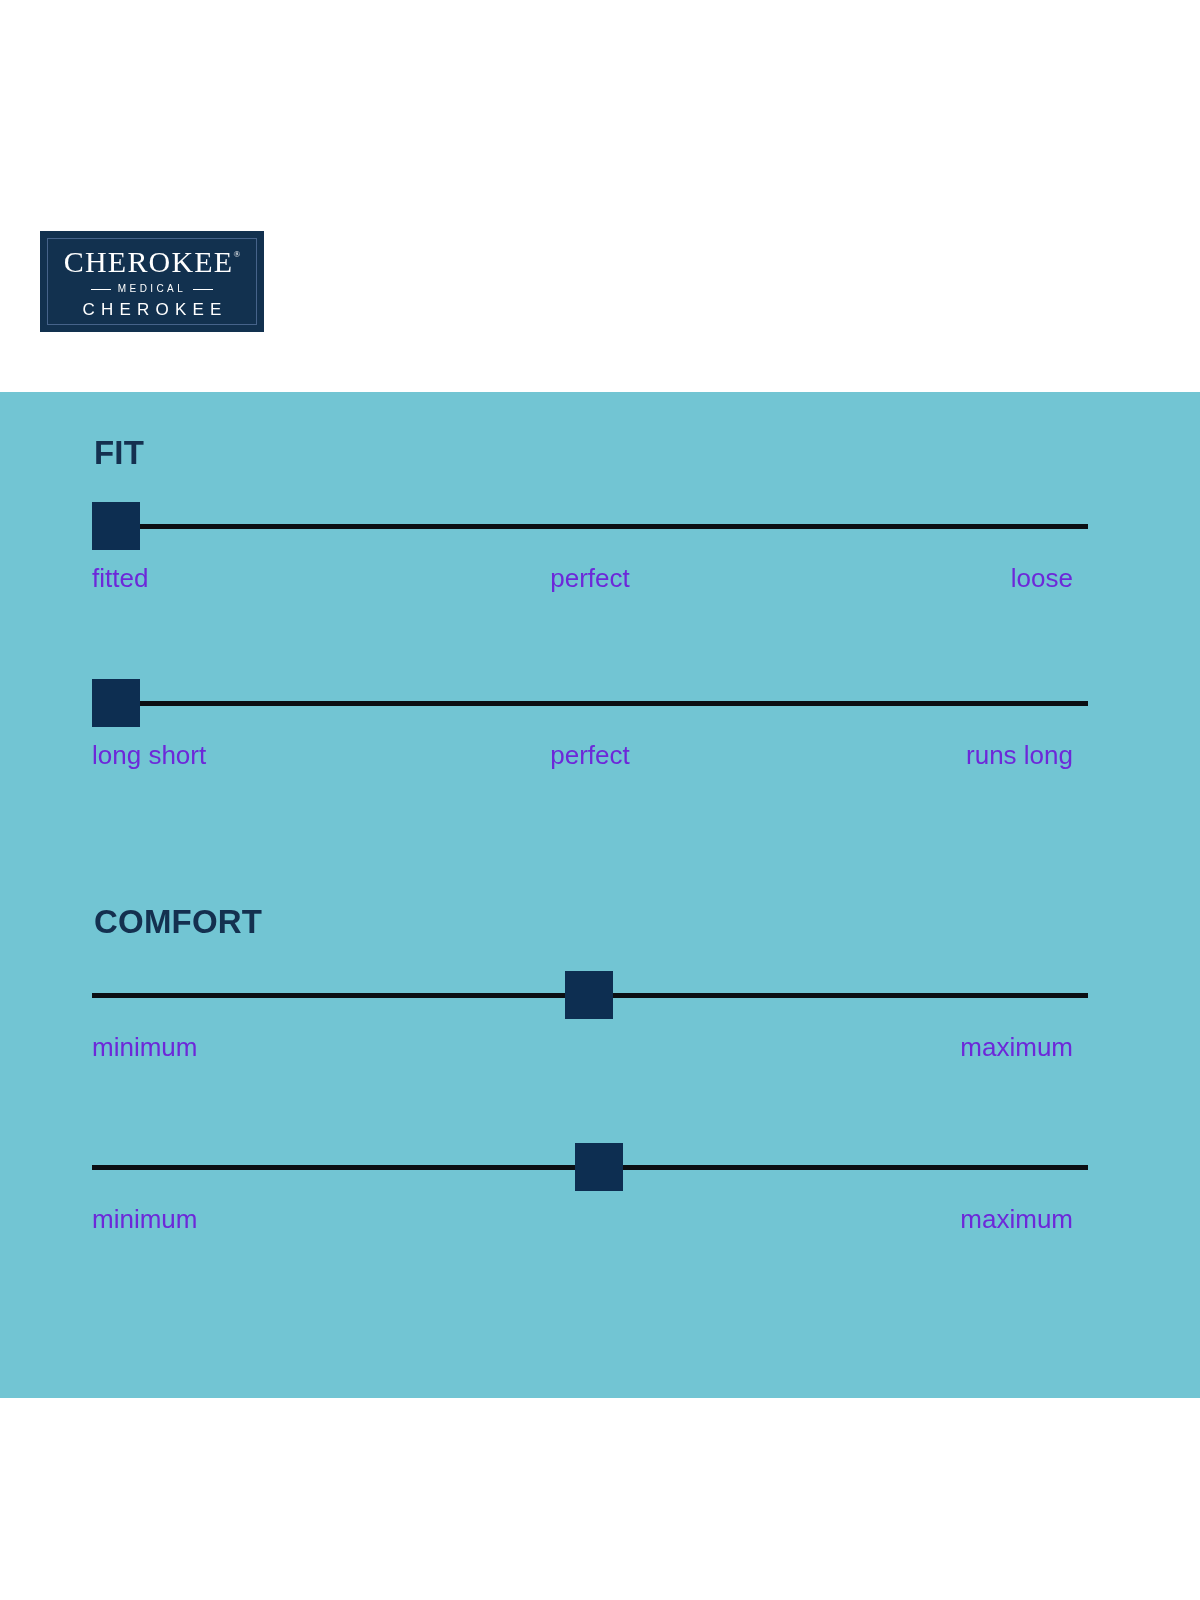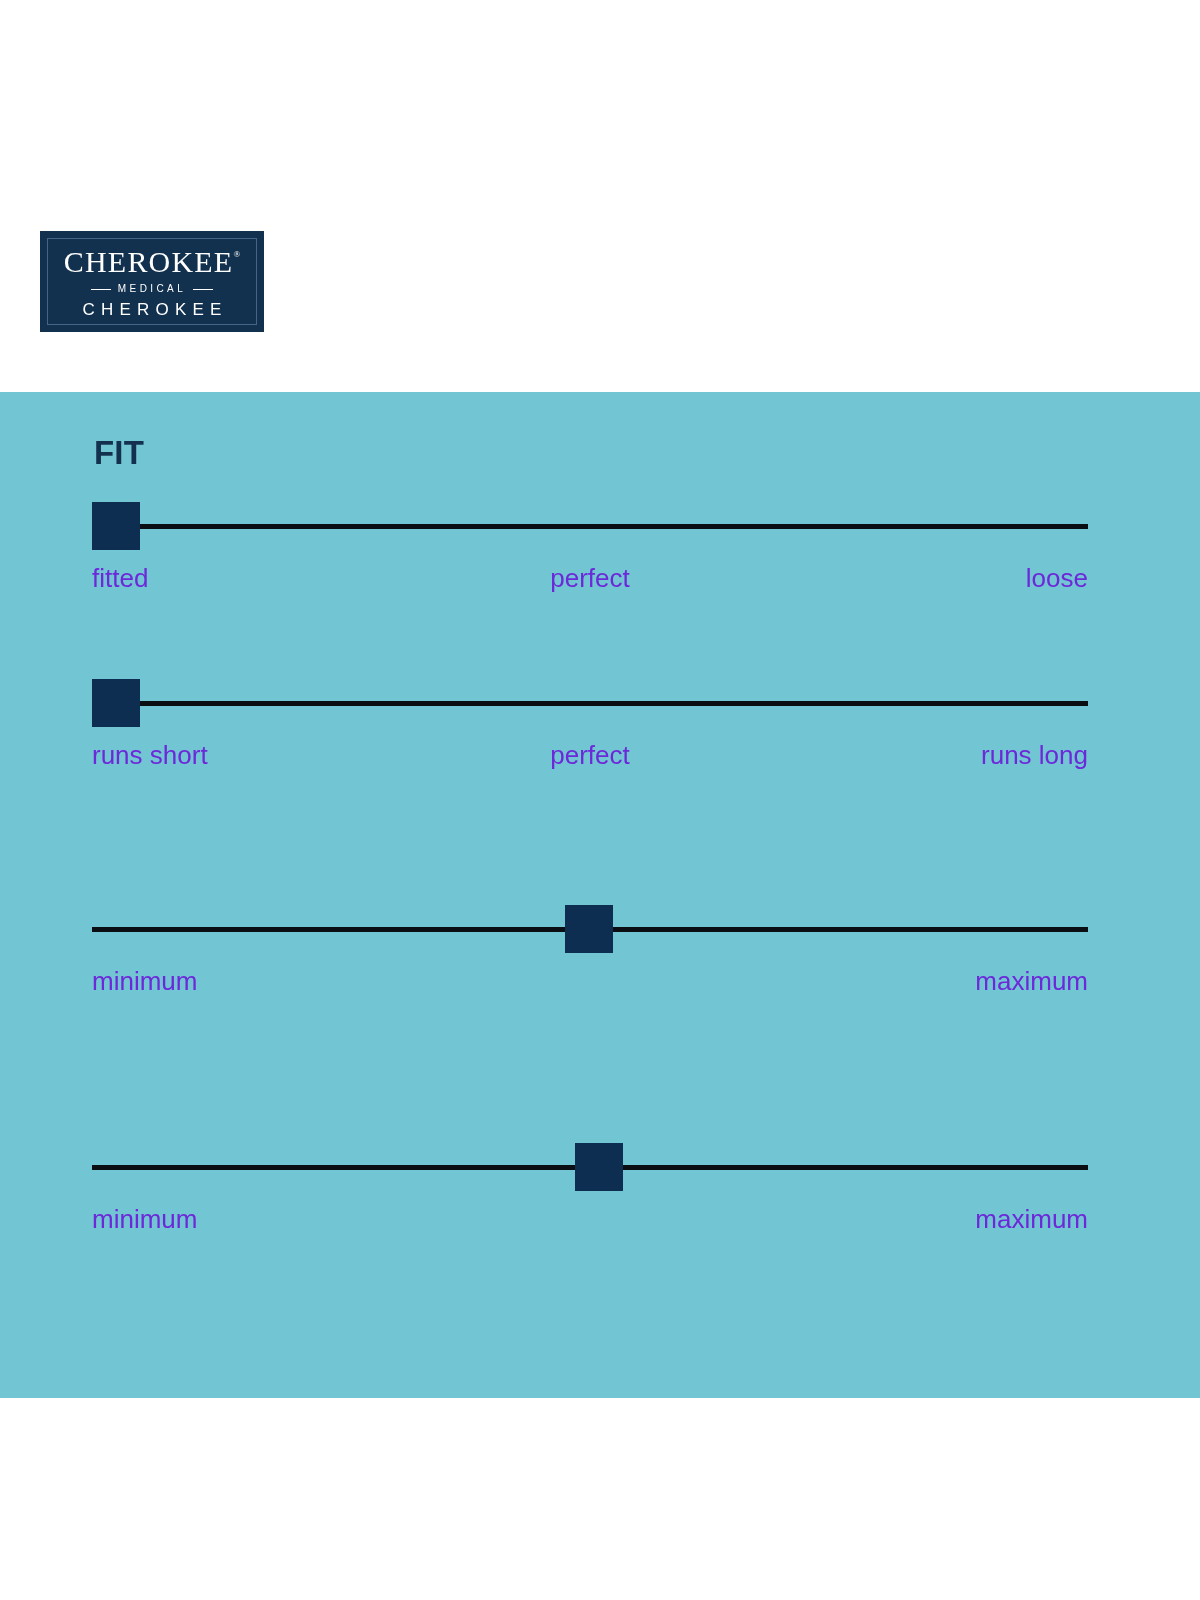"loose" .label-right { right: 0 -> 15px }
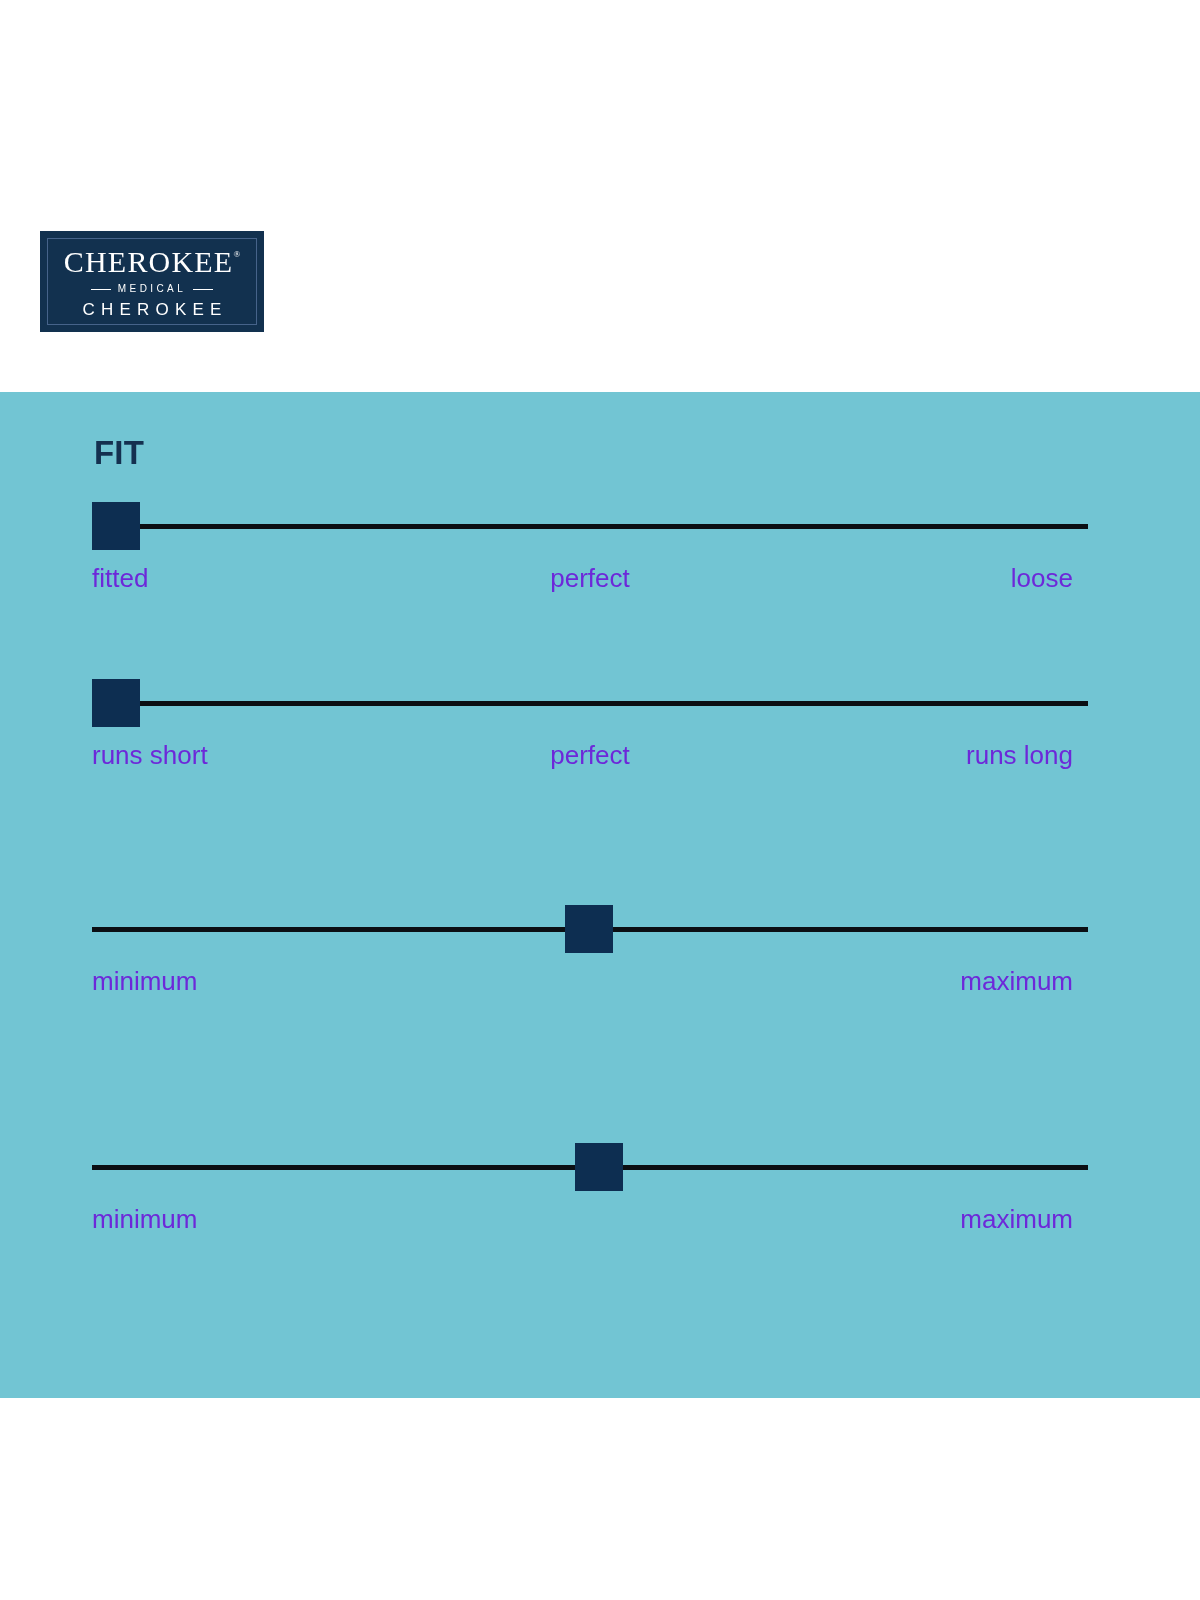"runs short" span.slider-label { text: runs -> long }
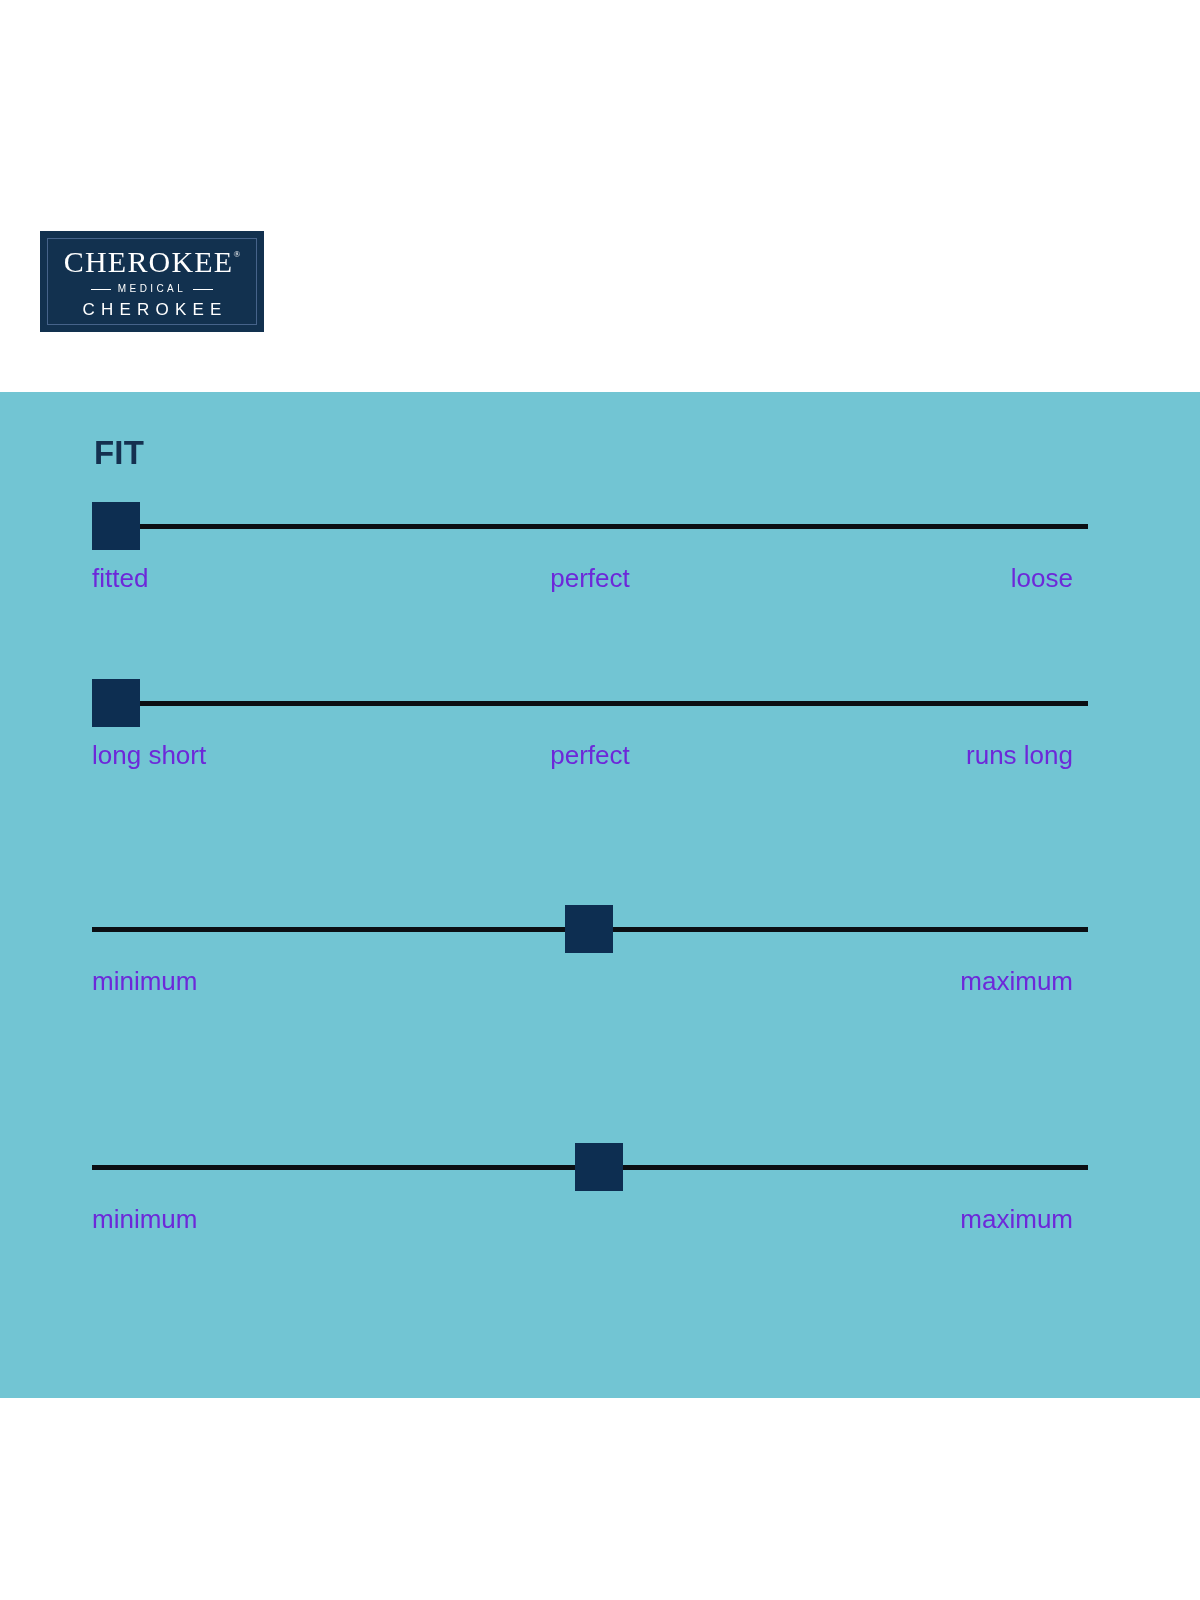"COMFORT" div.meter-title { html: none -> <div>COMFORT</div> }
